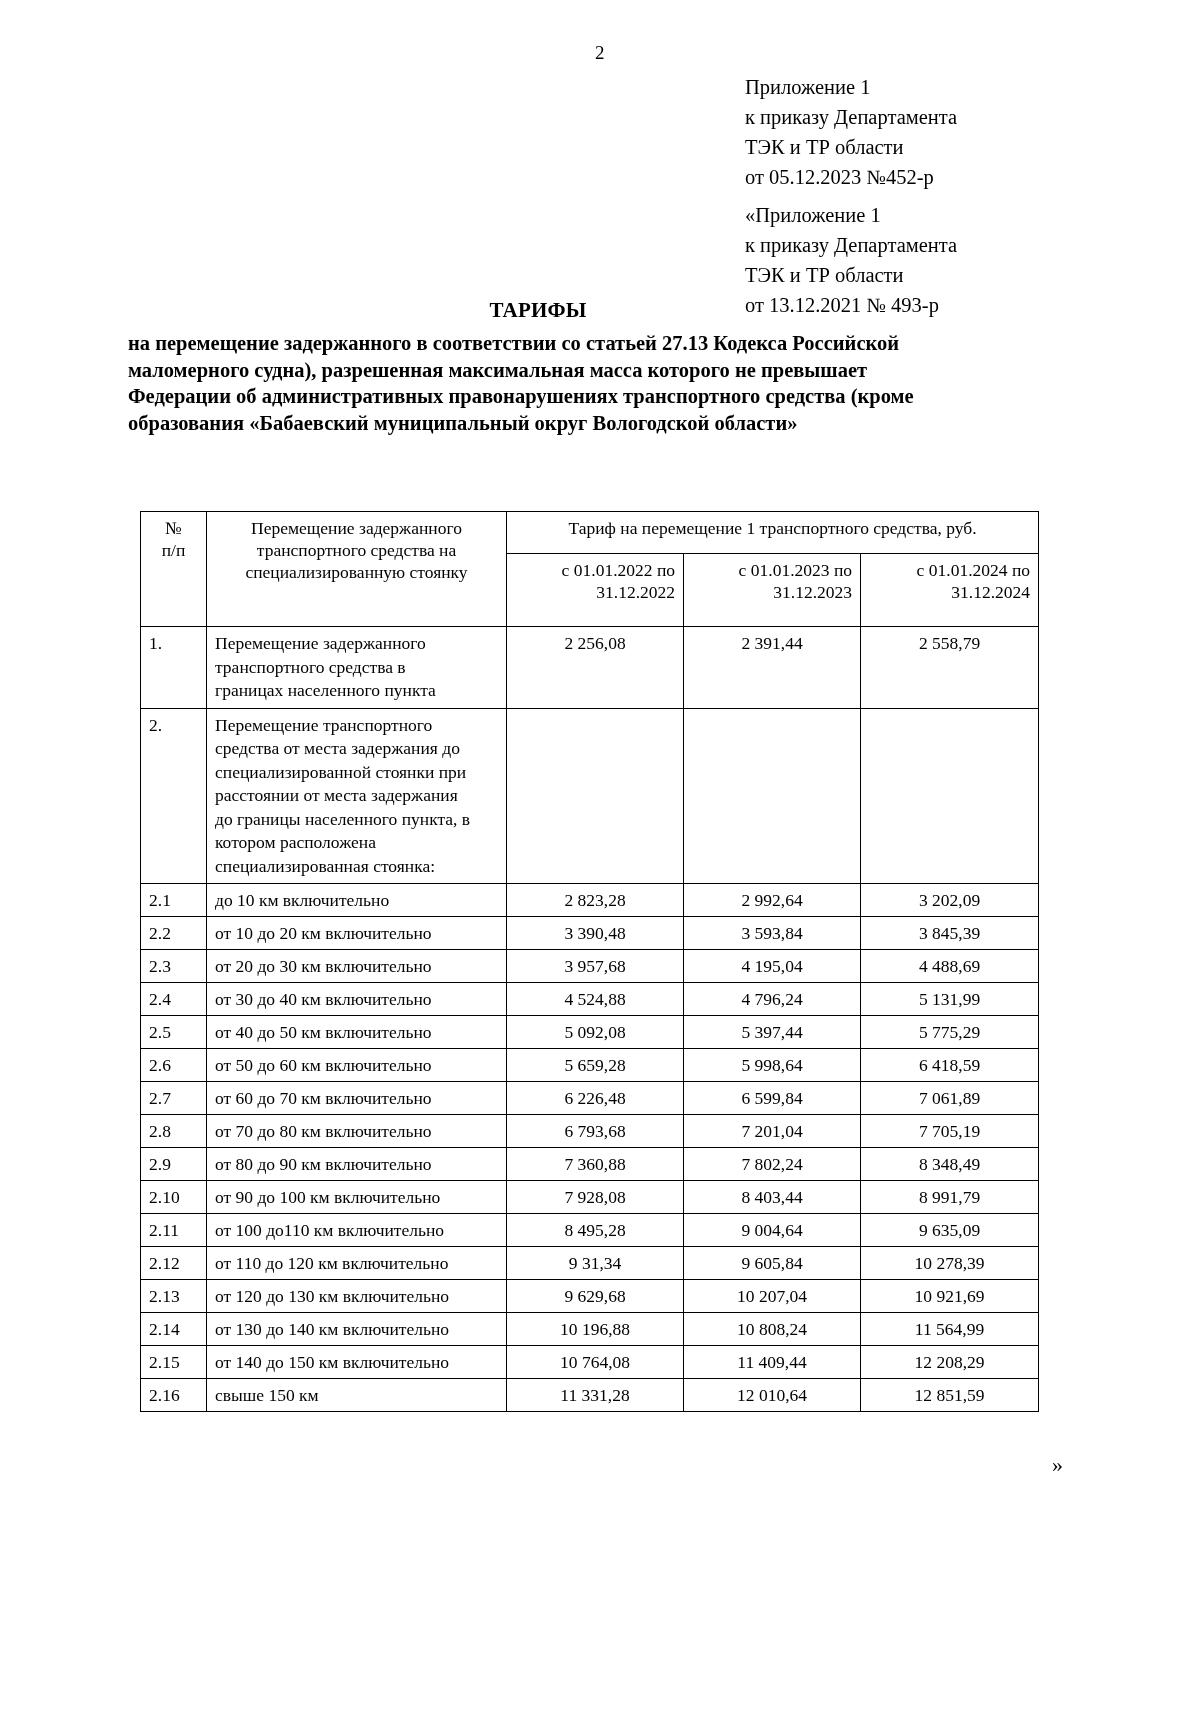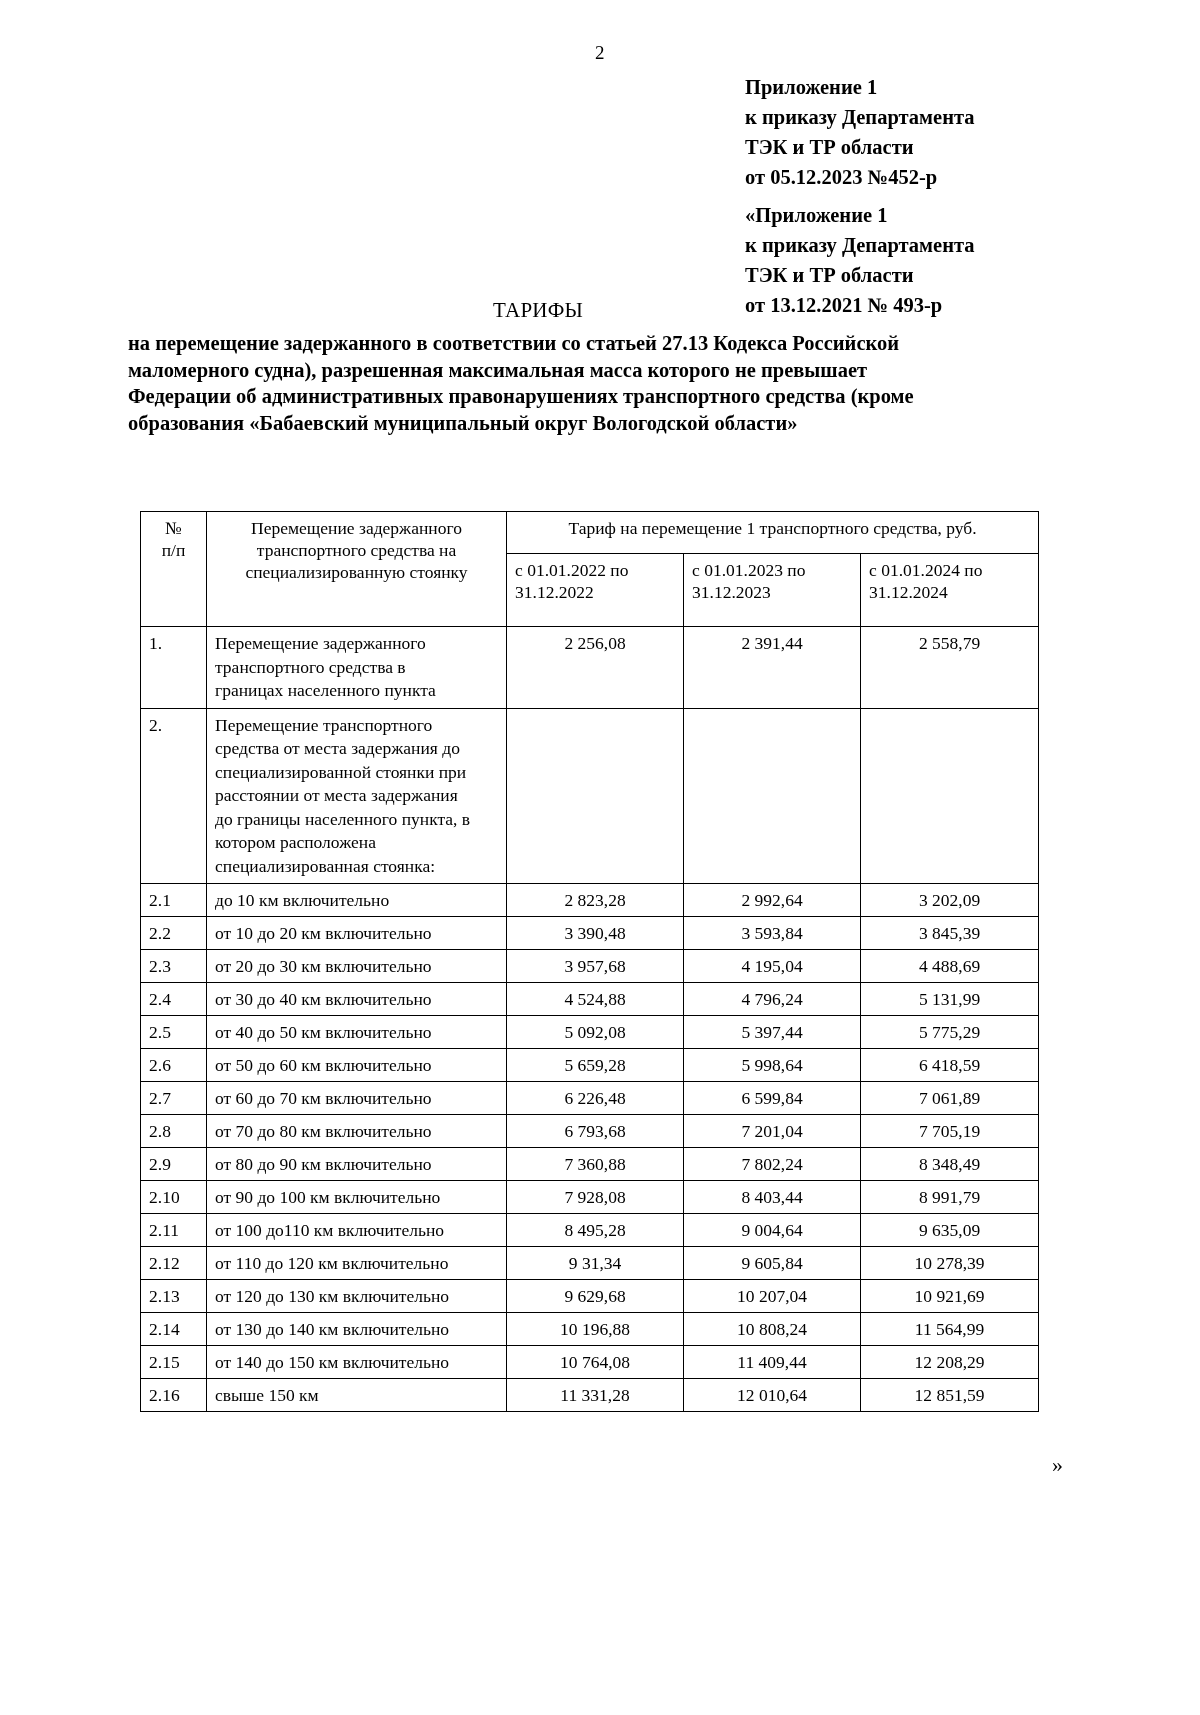"Приложение 1" .approval-block div { font-weight: bold -> none }
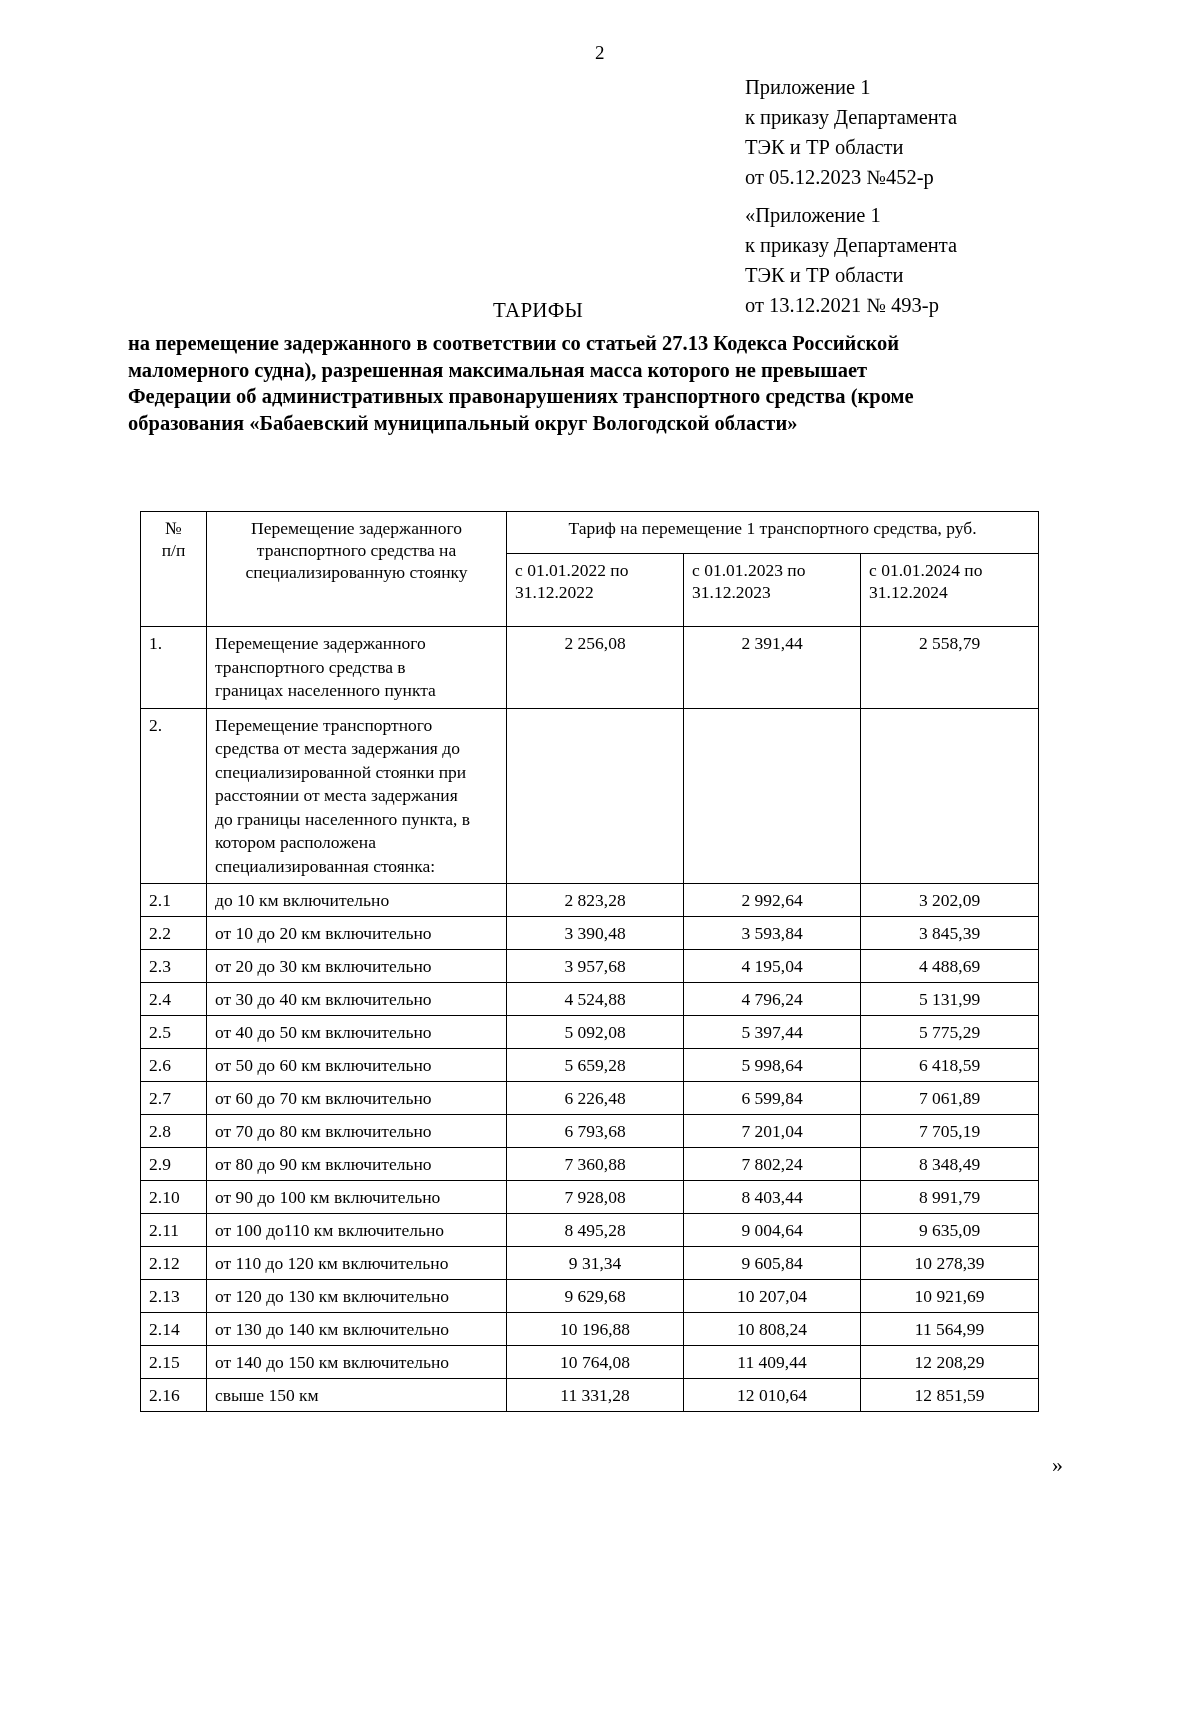"ТАРИФЫ" .doc-title { font-weight: normal -> bold }
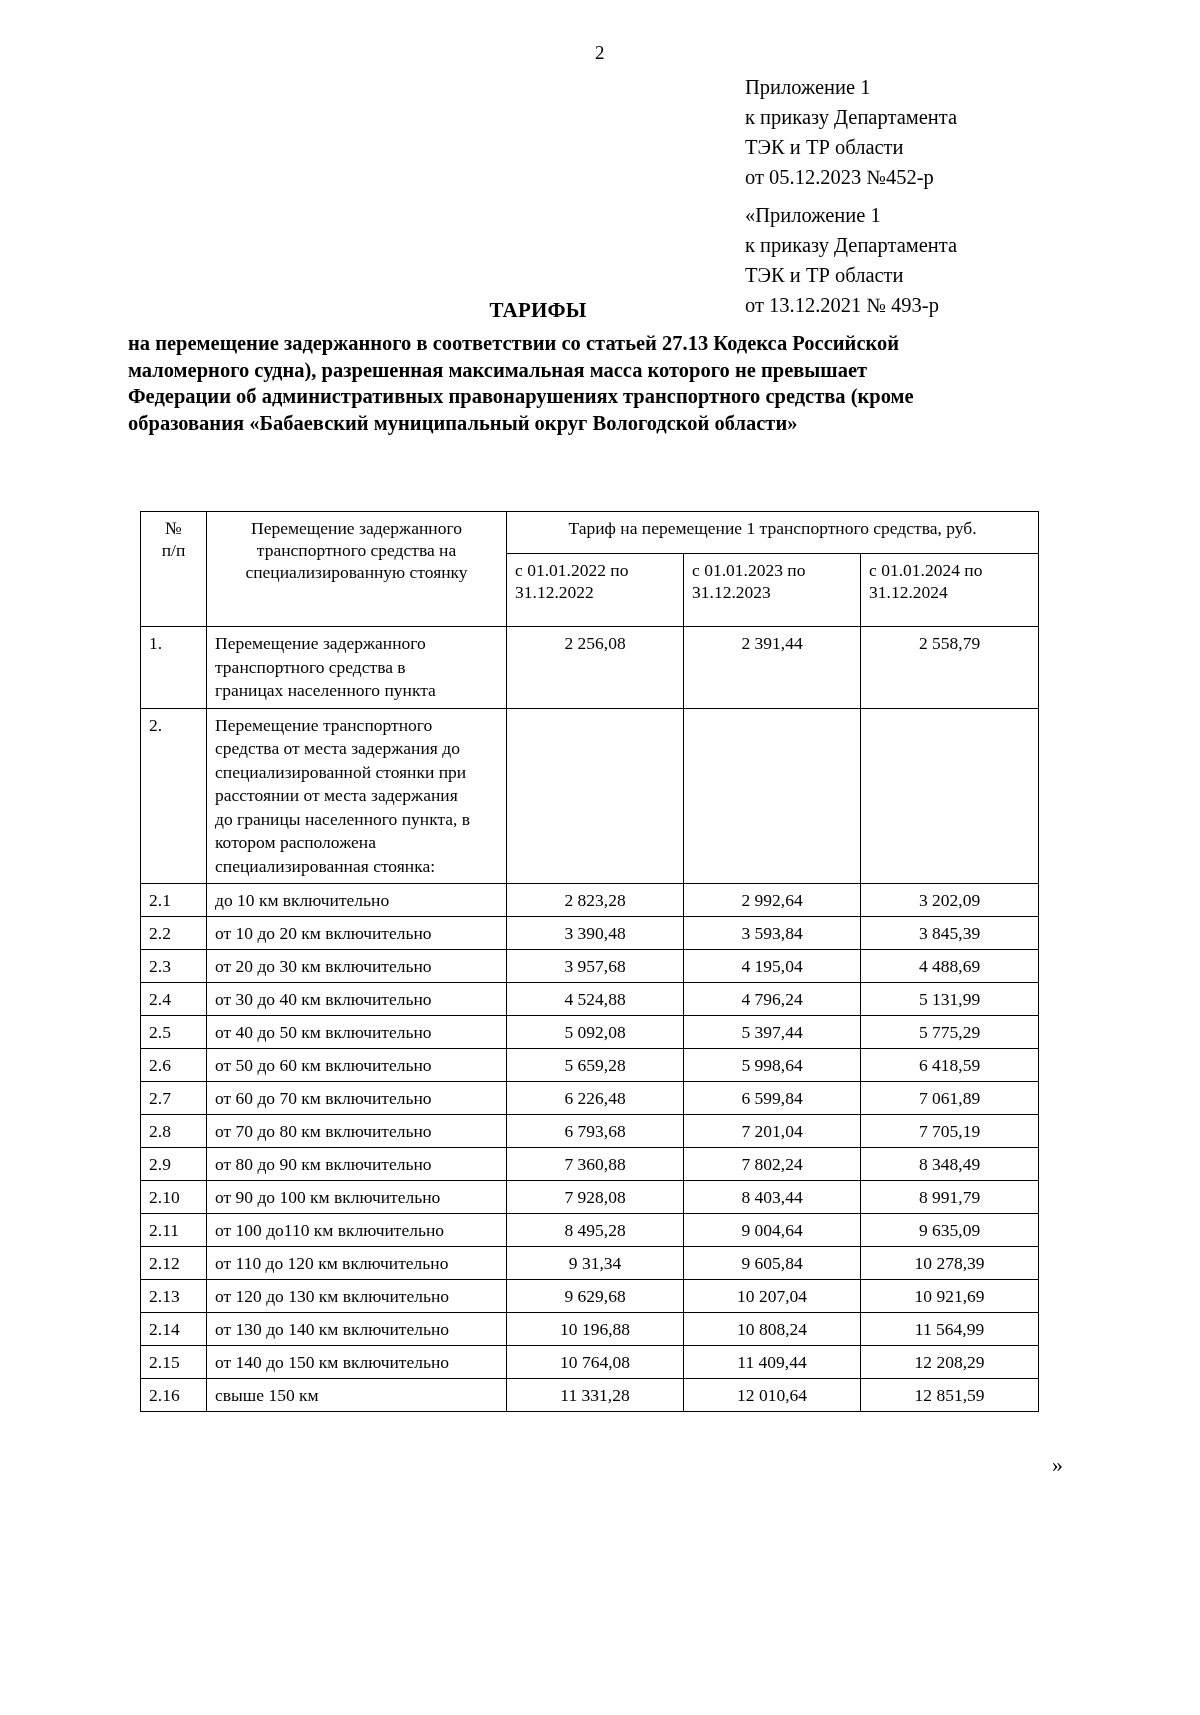"с 01.01.2022 по" .hdr-sub { text-align: left -> right }
